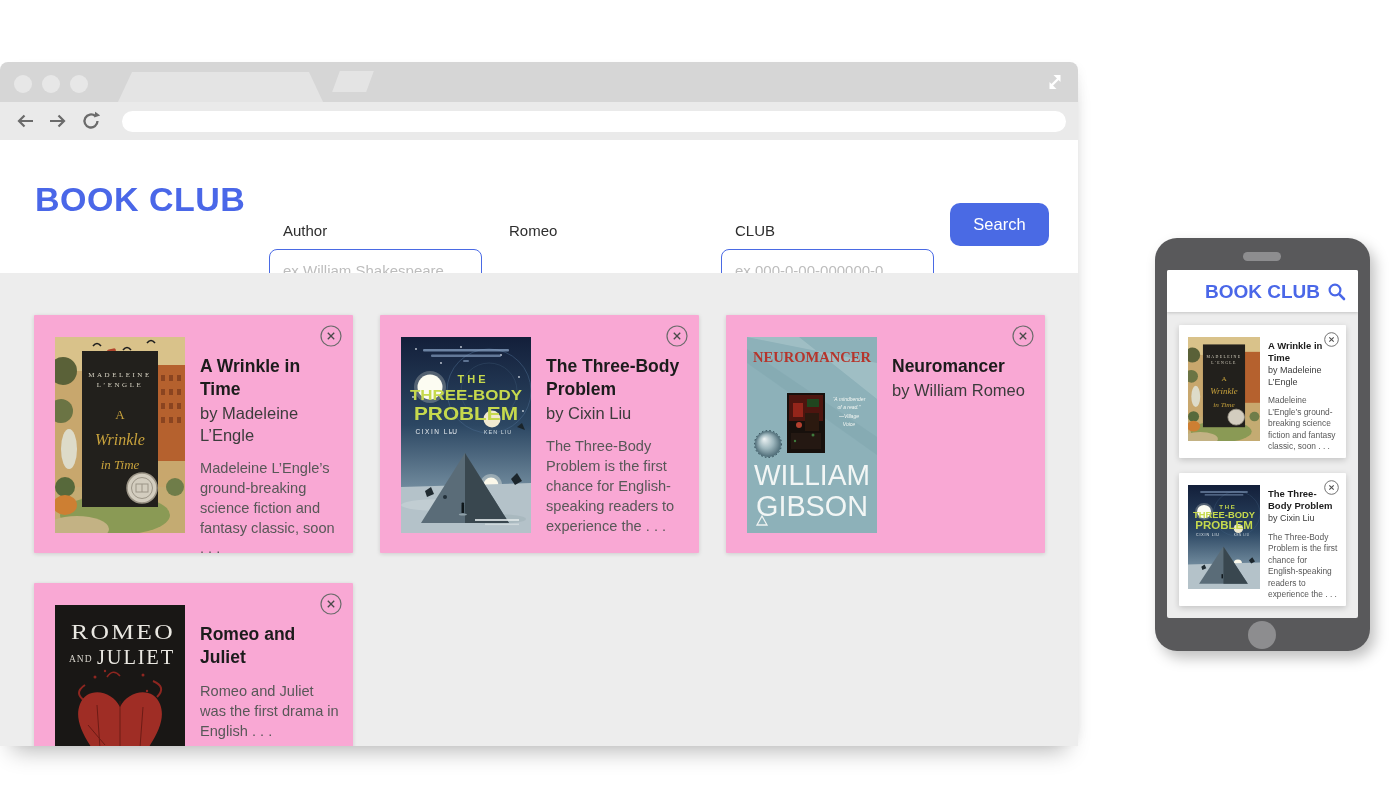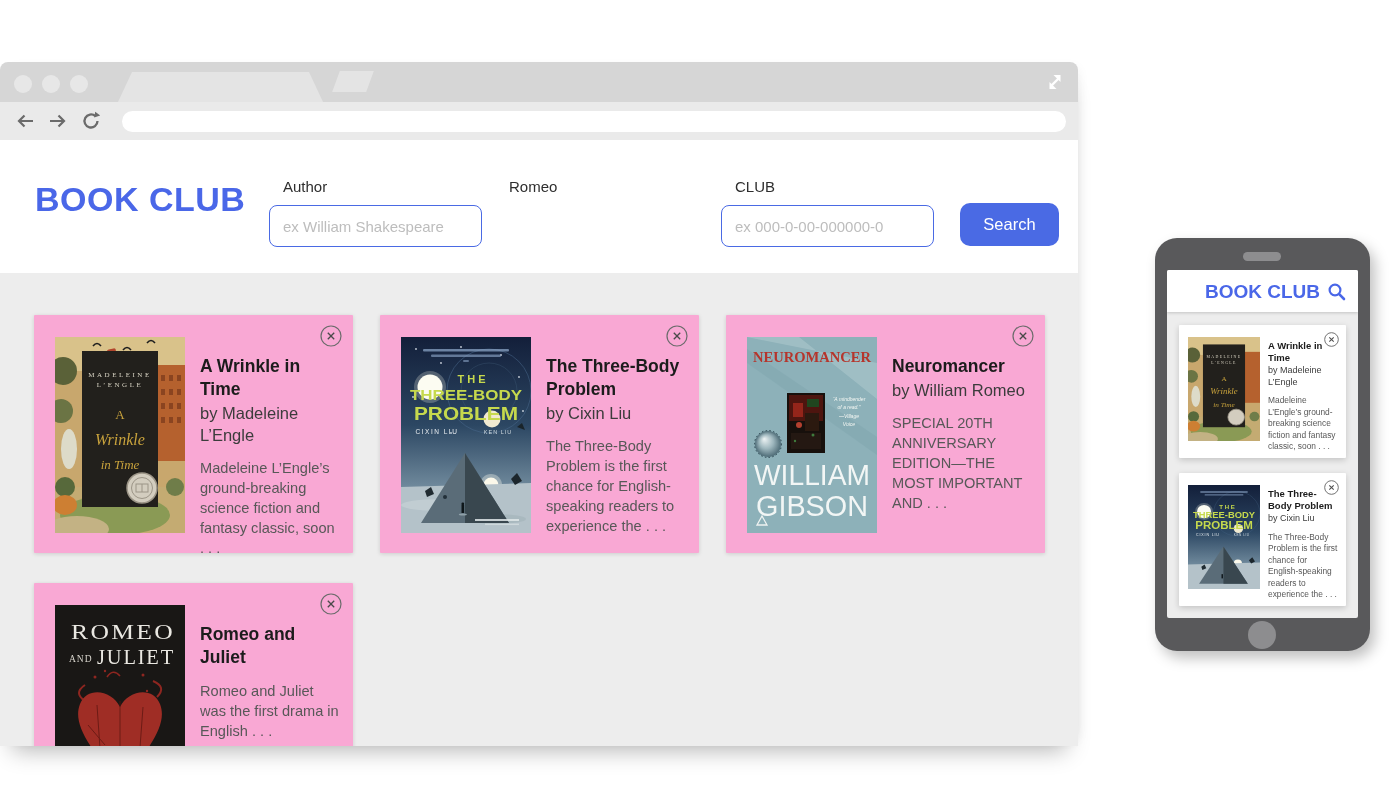"Author" .field { margin-top: none -> 44px }
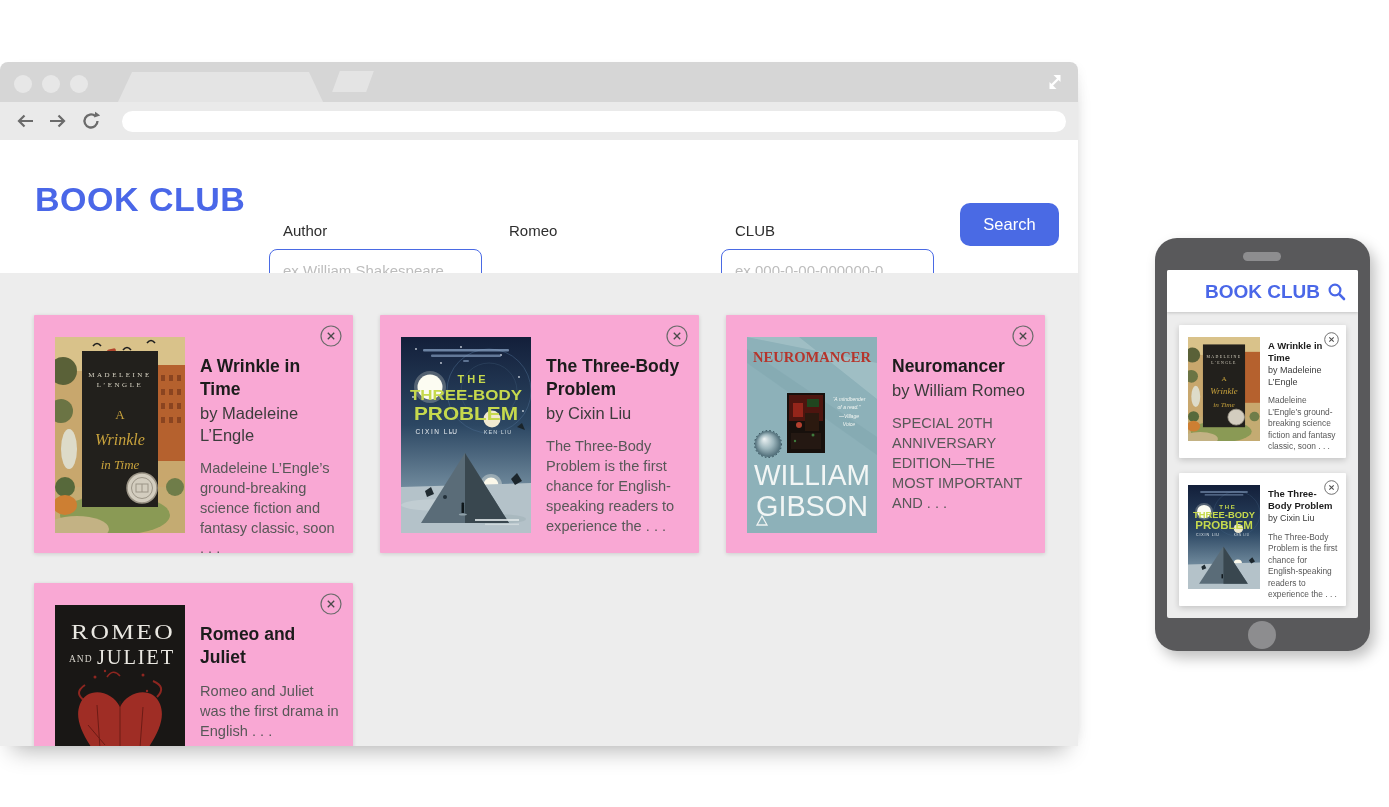"Search" .search-btn { margin: 25px 0 0 13px -> 25px 0 0 3px }
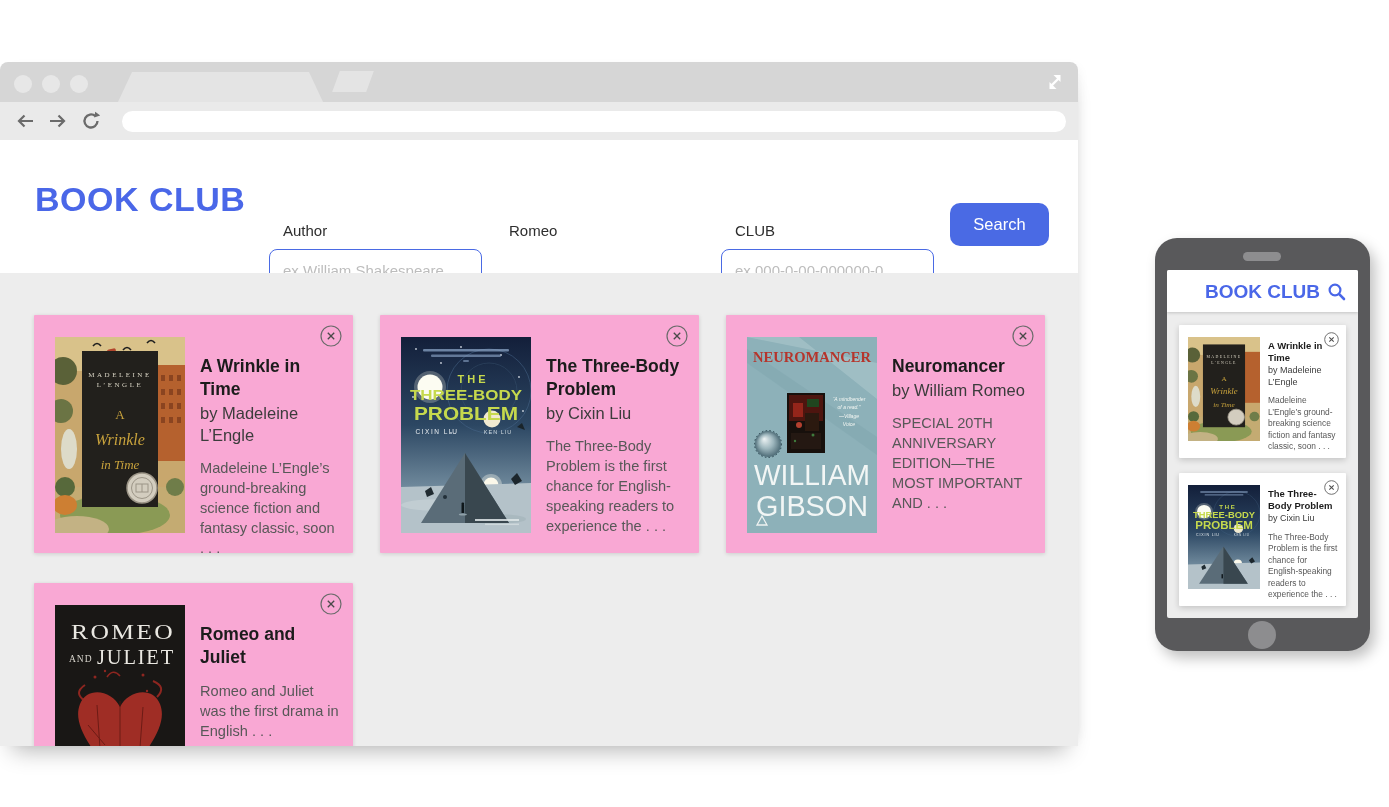"SPECIAL 20TH ANNIVERSARY EDITION—THE" p.b-desc { html: <p>SPECIAL 20TH ANNIVERSARY EDITION—THE MOST IMPORTANT AND . . .</p> -> none }
